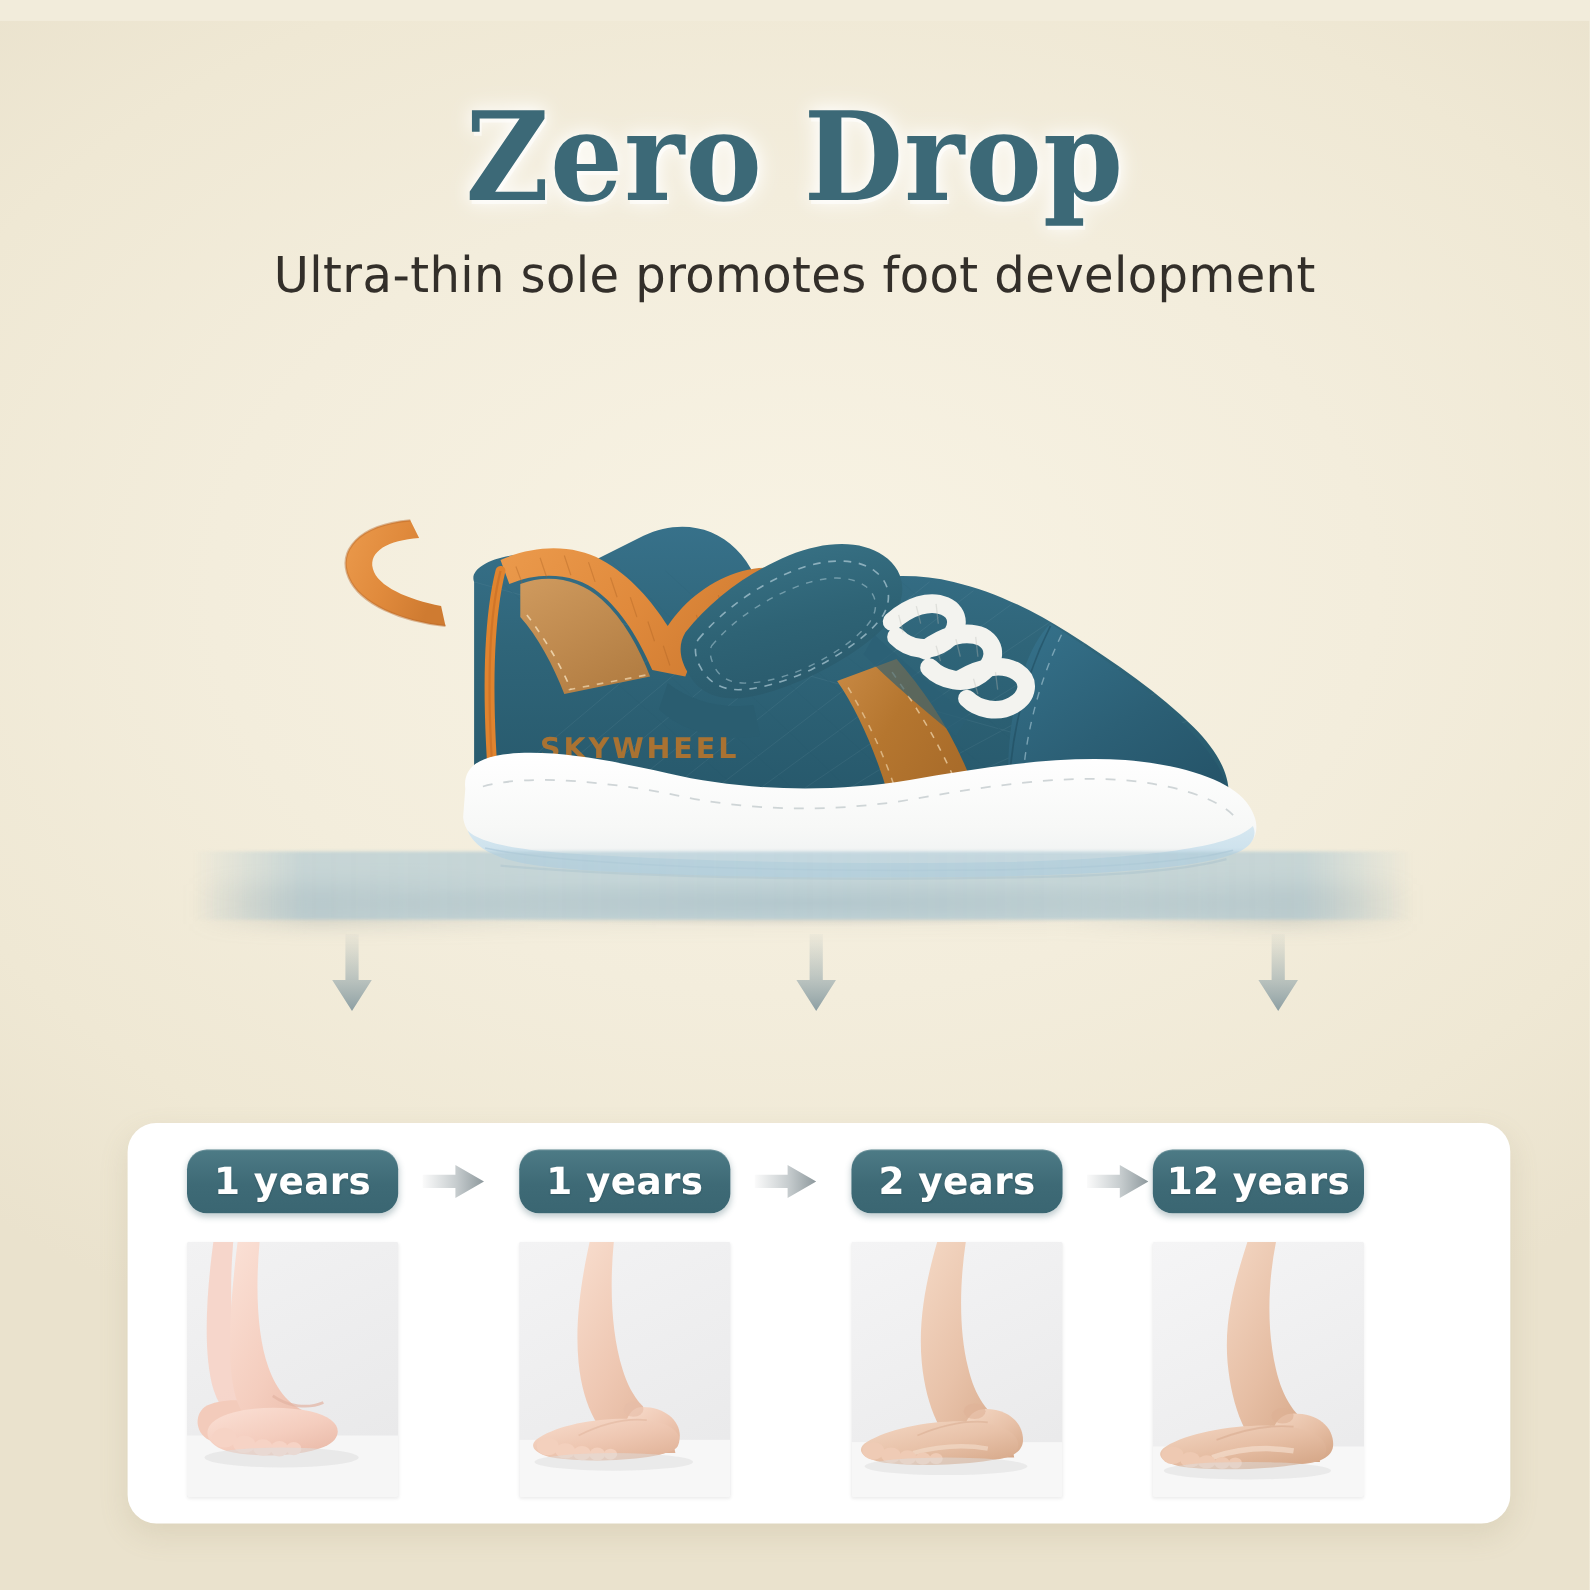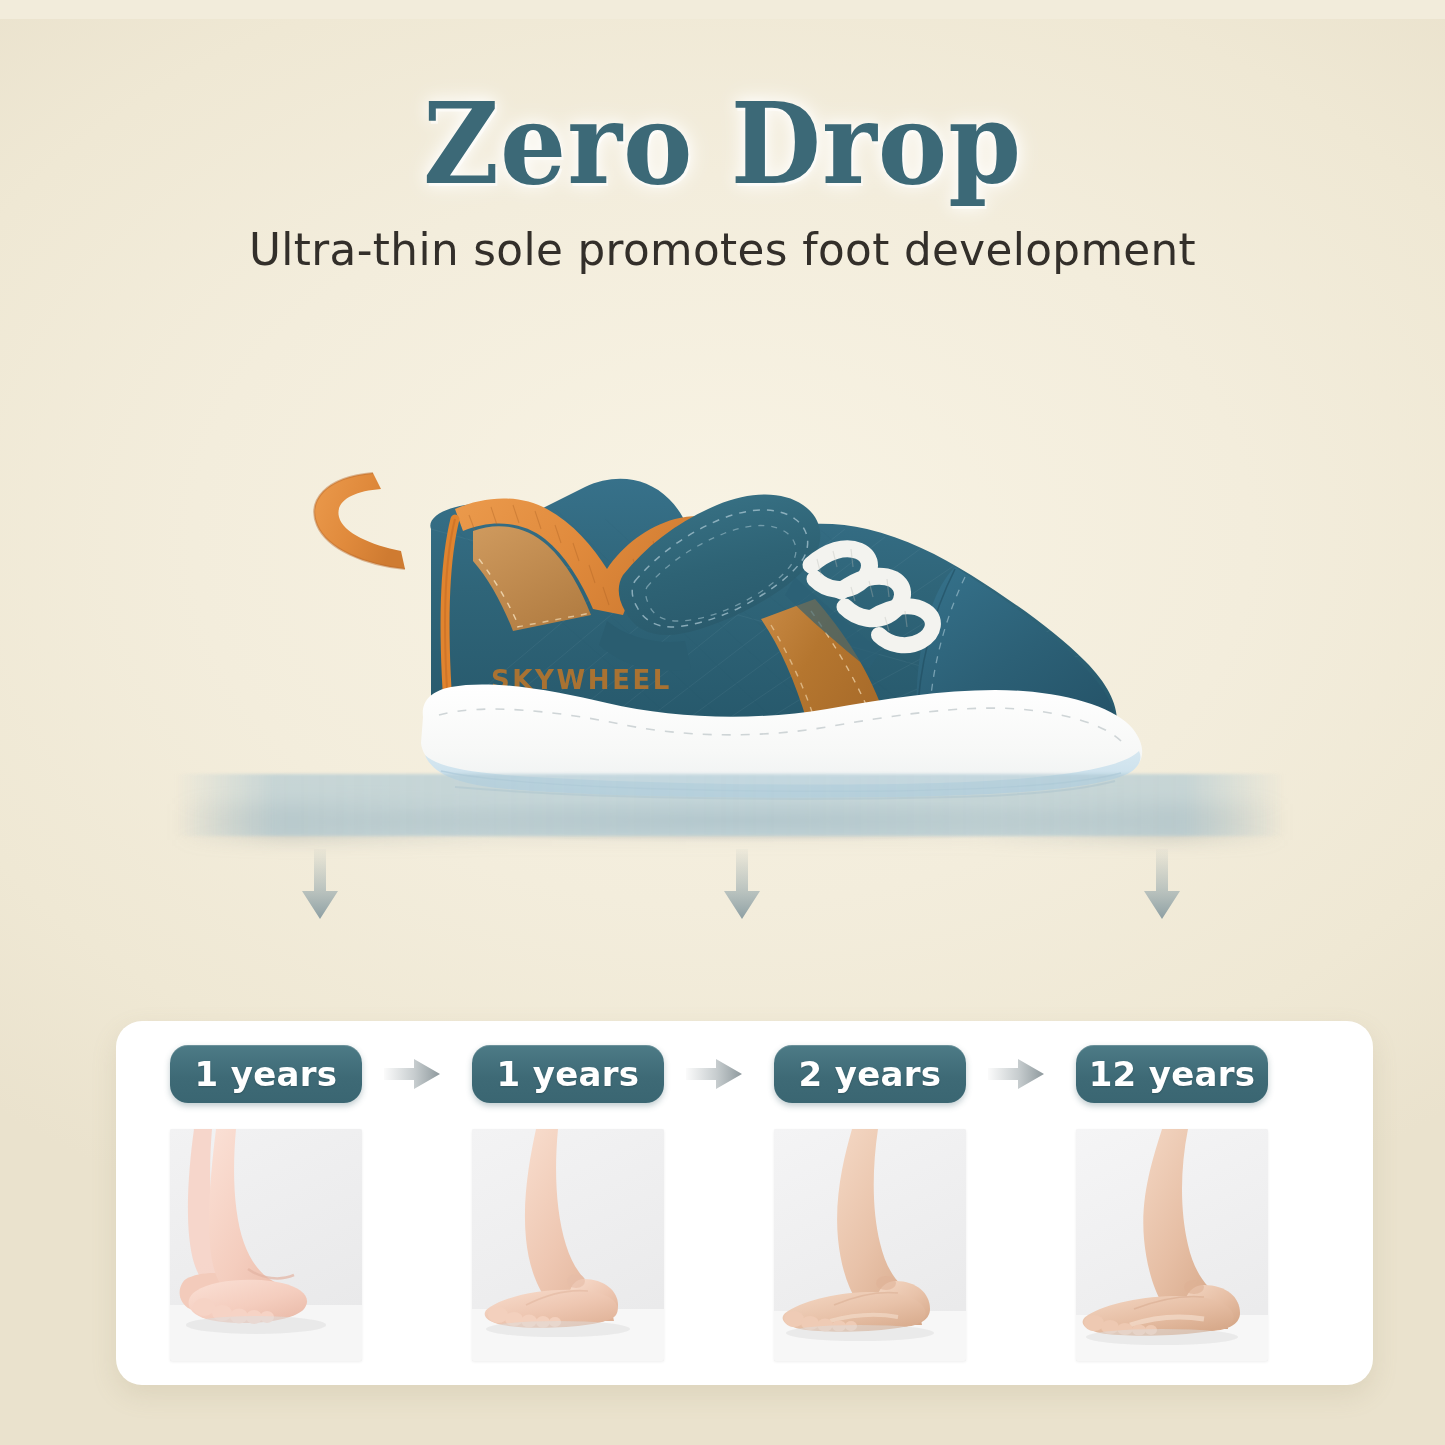"12 years" div.tl-col { left: 960px -> 932px }
